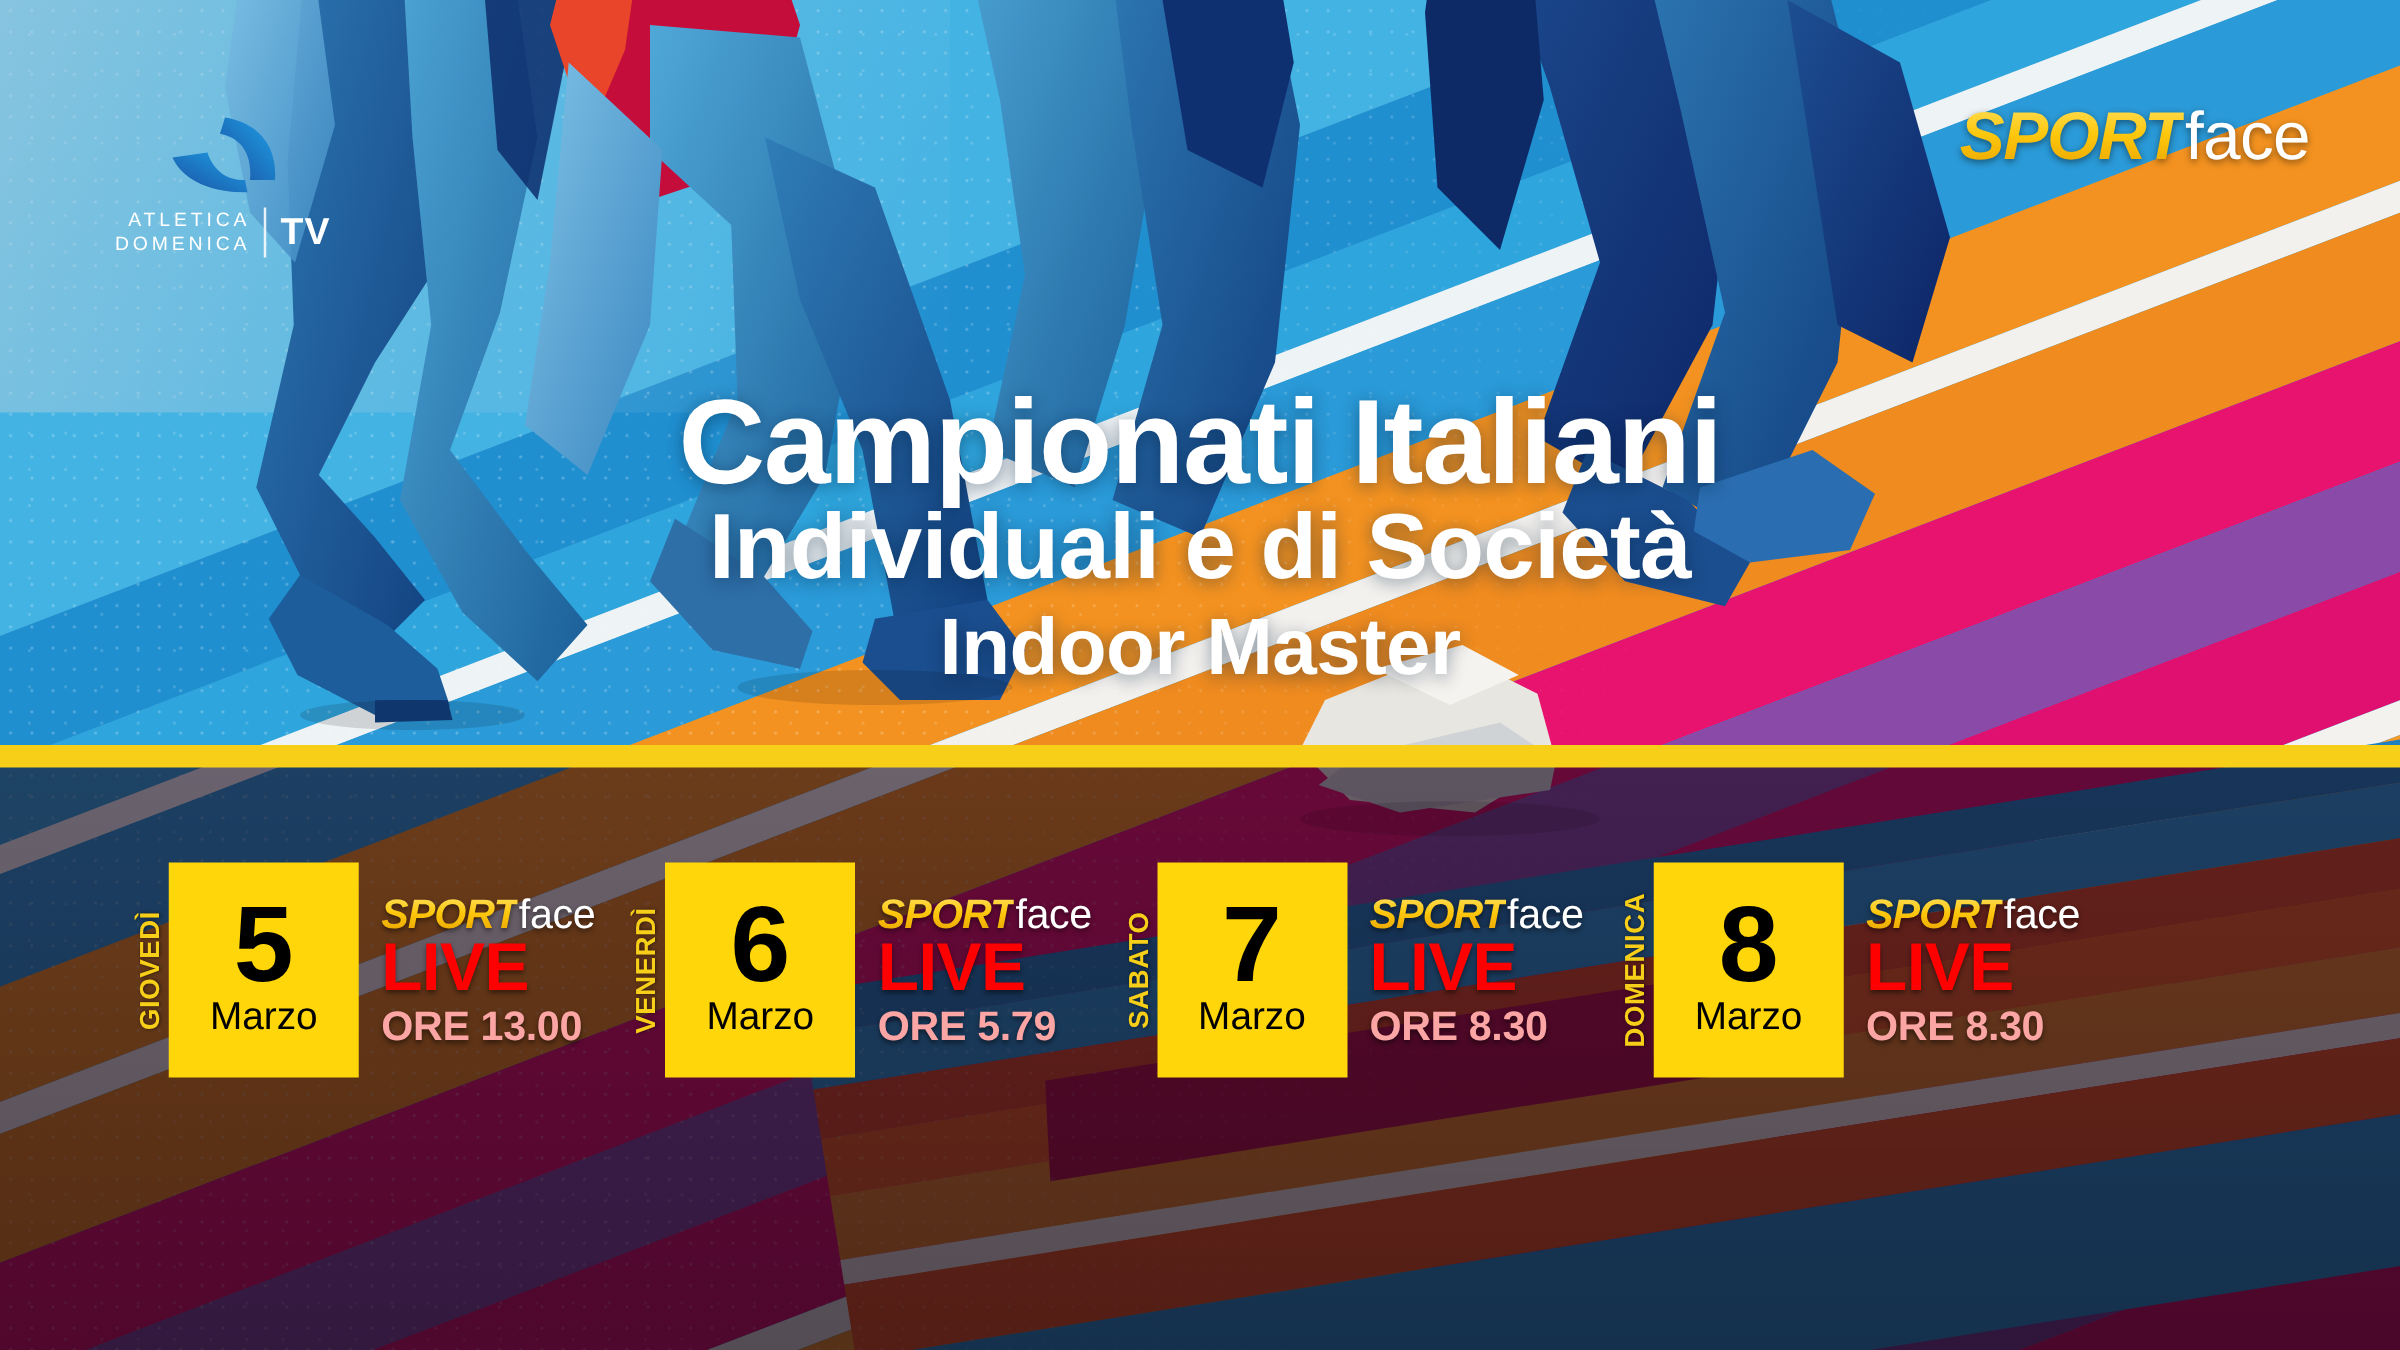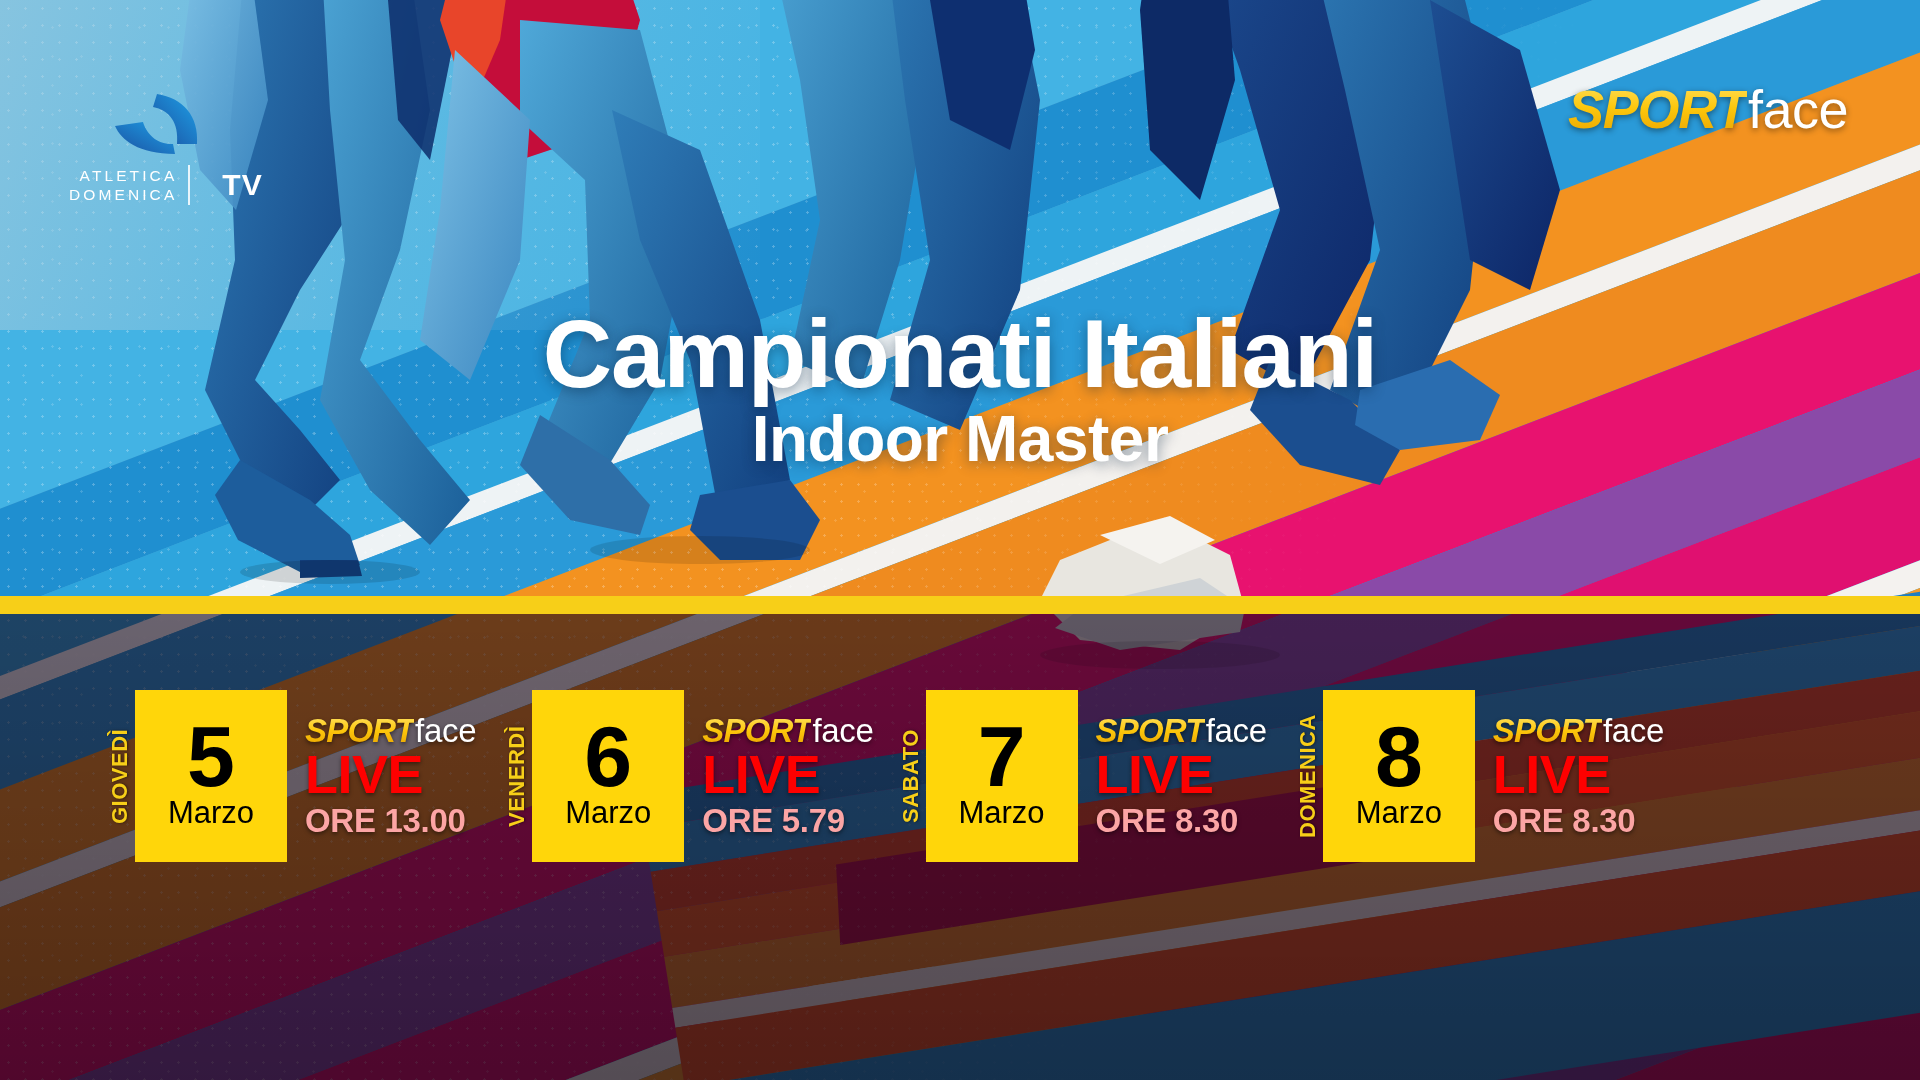"ATLETICA" .atl-logo { left: 69px -> 92px }
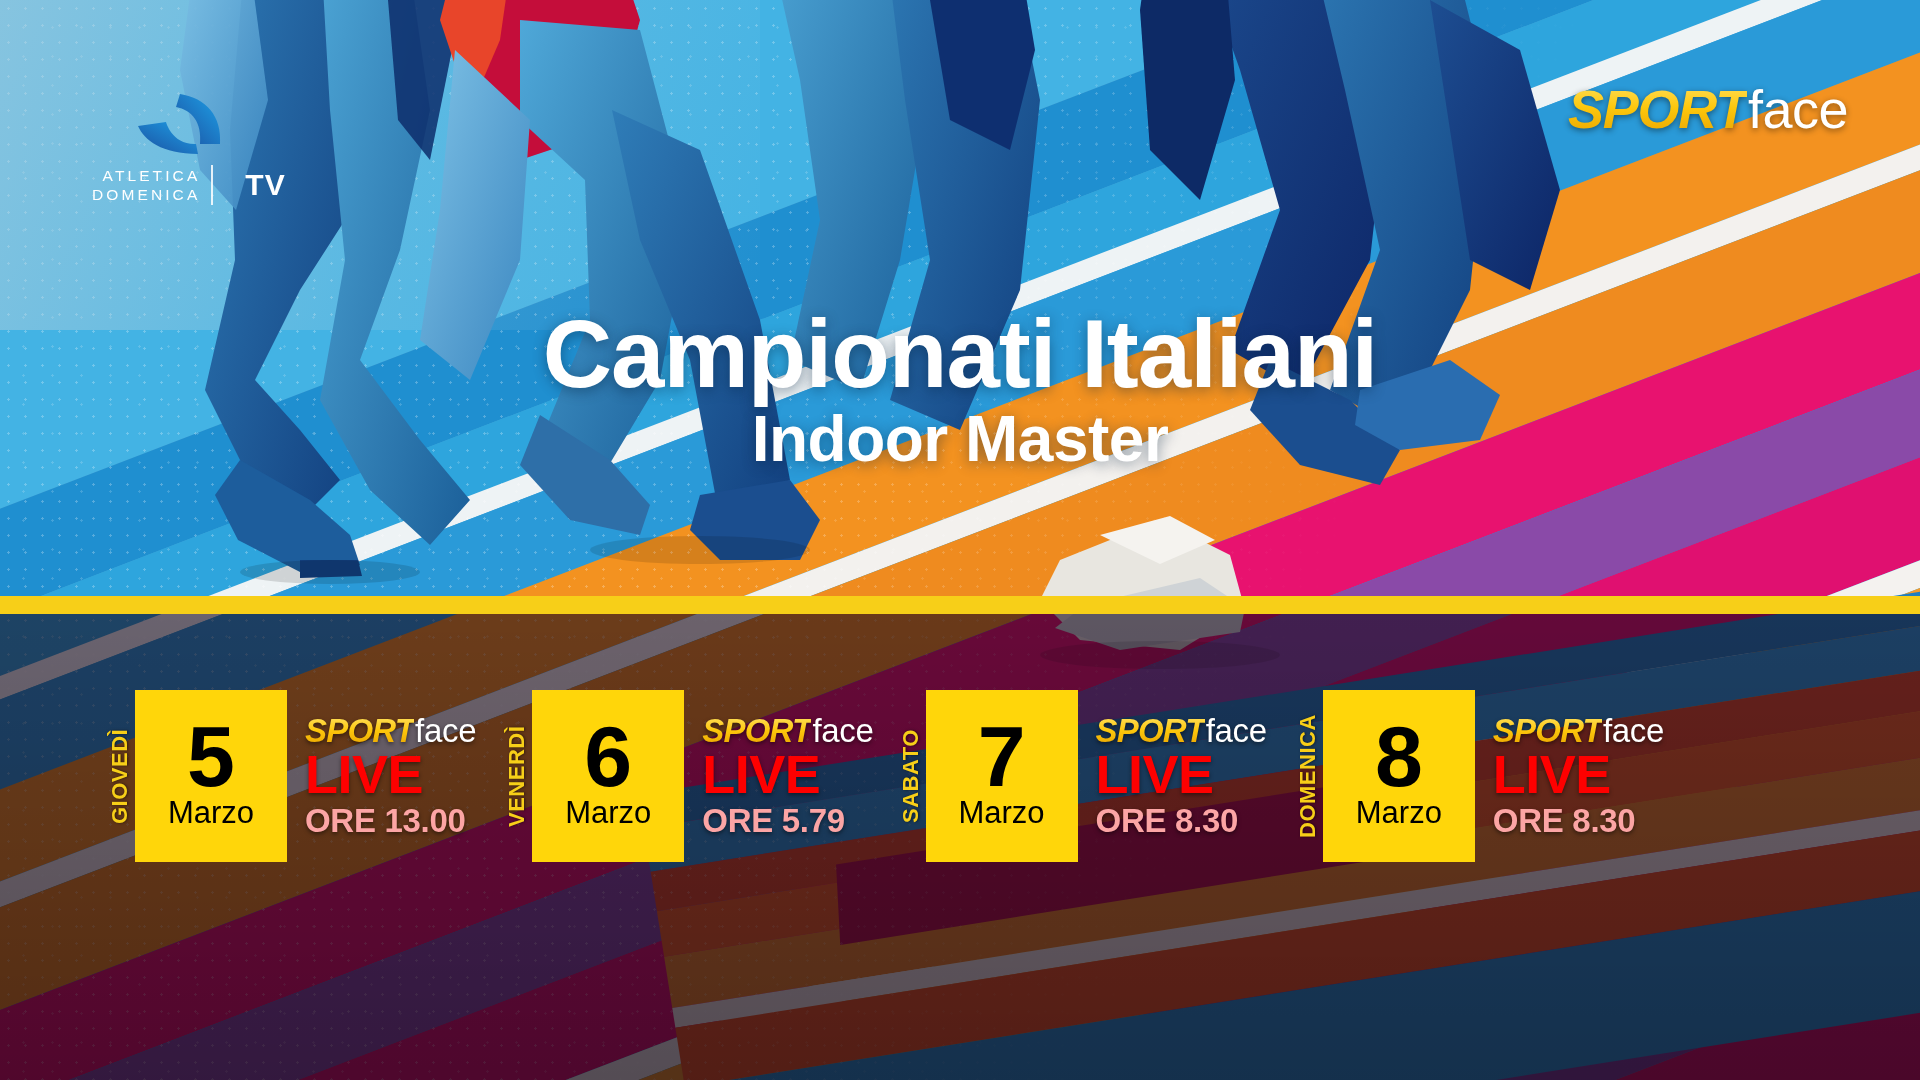"TV" .atl-tv { margin-left: 21px -> none }
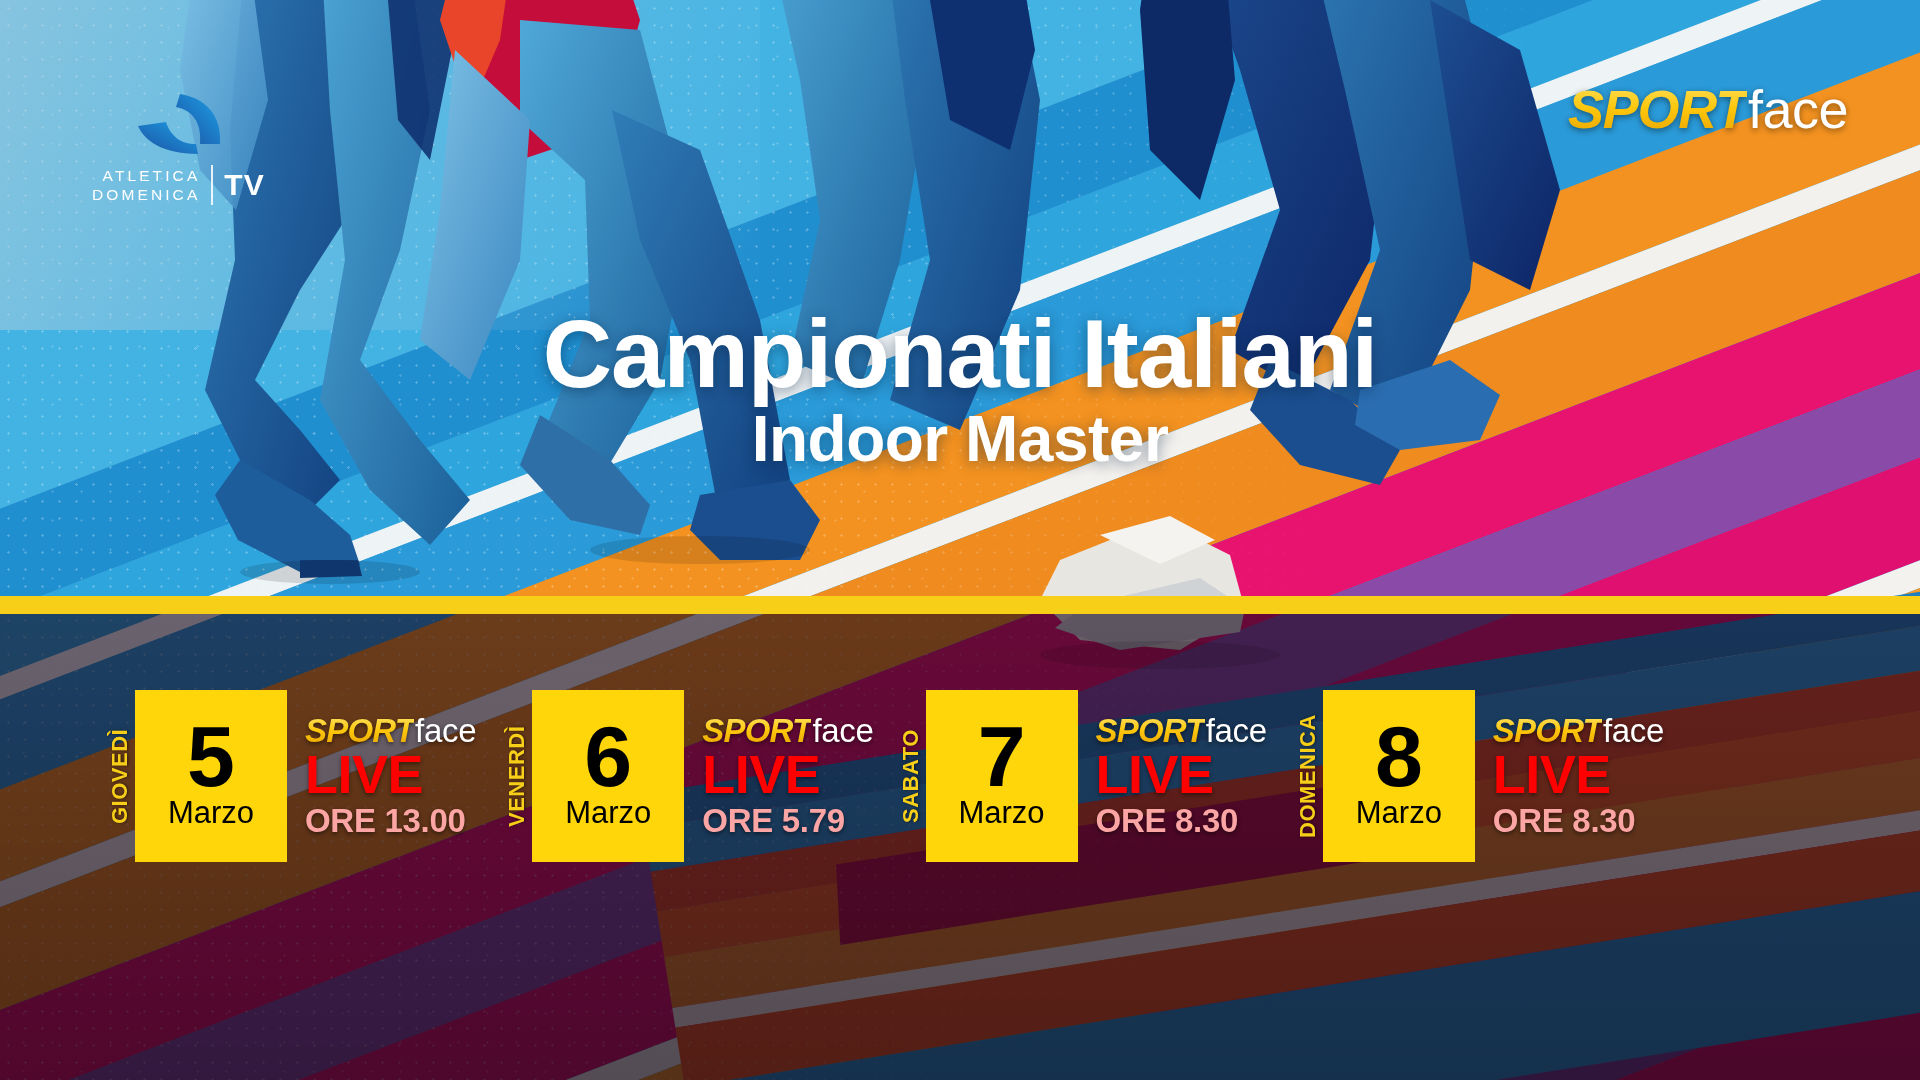"Individuali e di Società" div.t2 { html: none -> <div>Individuali e di Società</div> }
